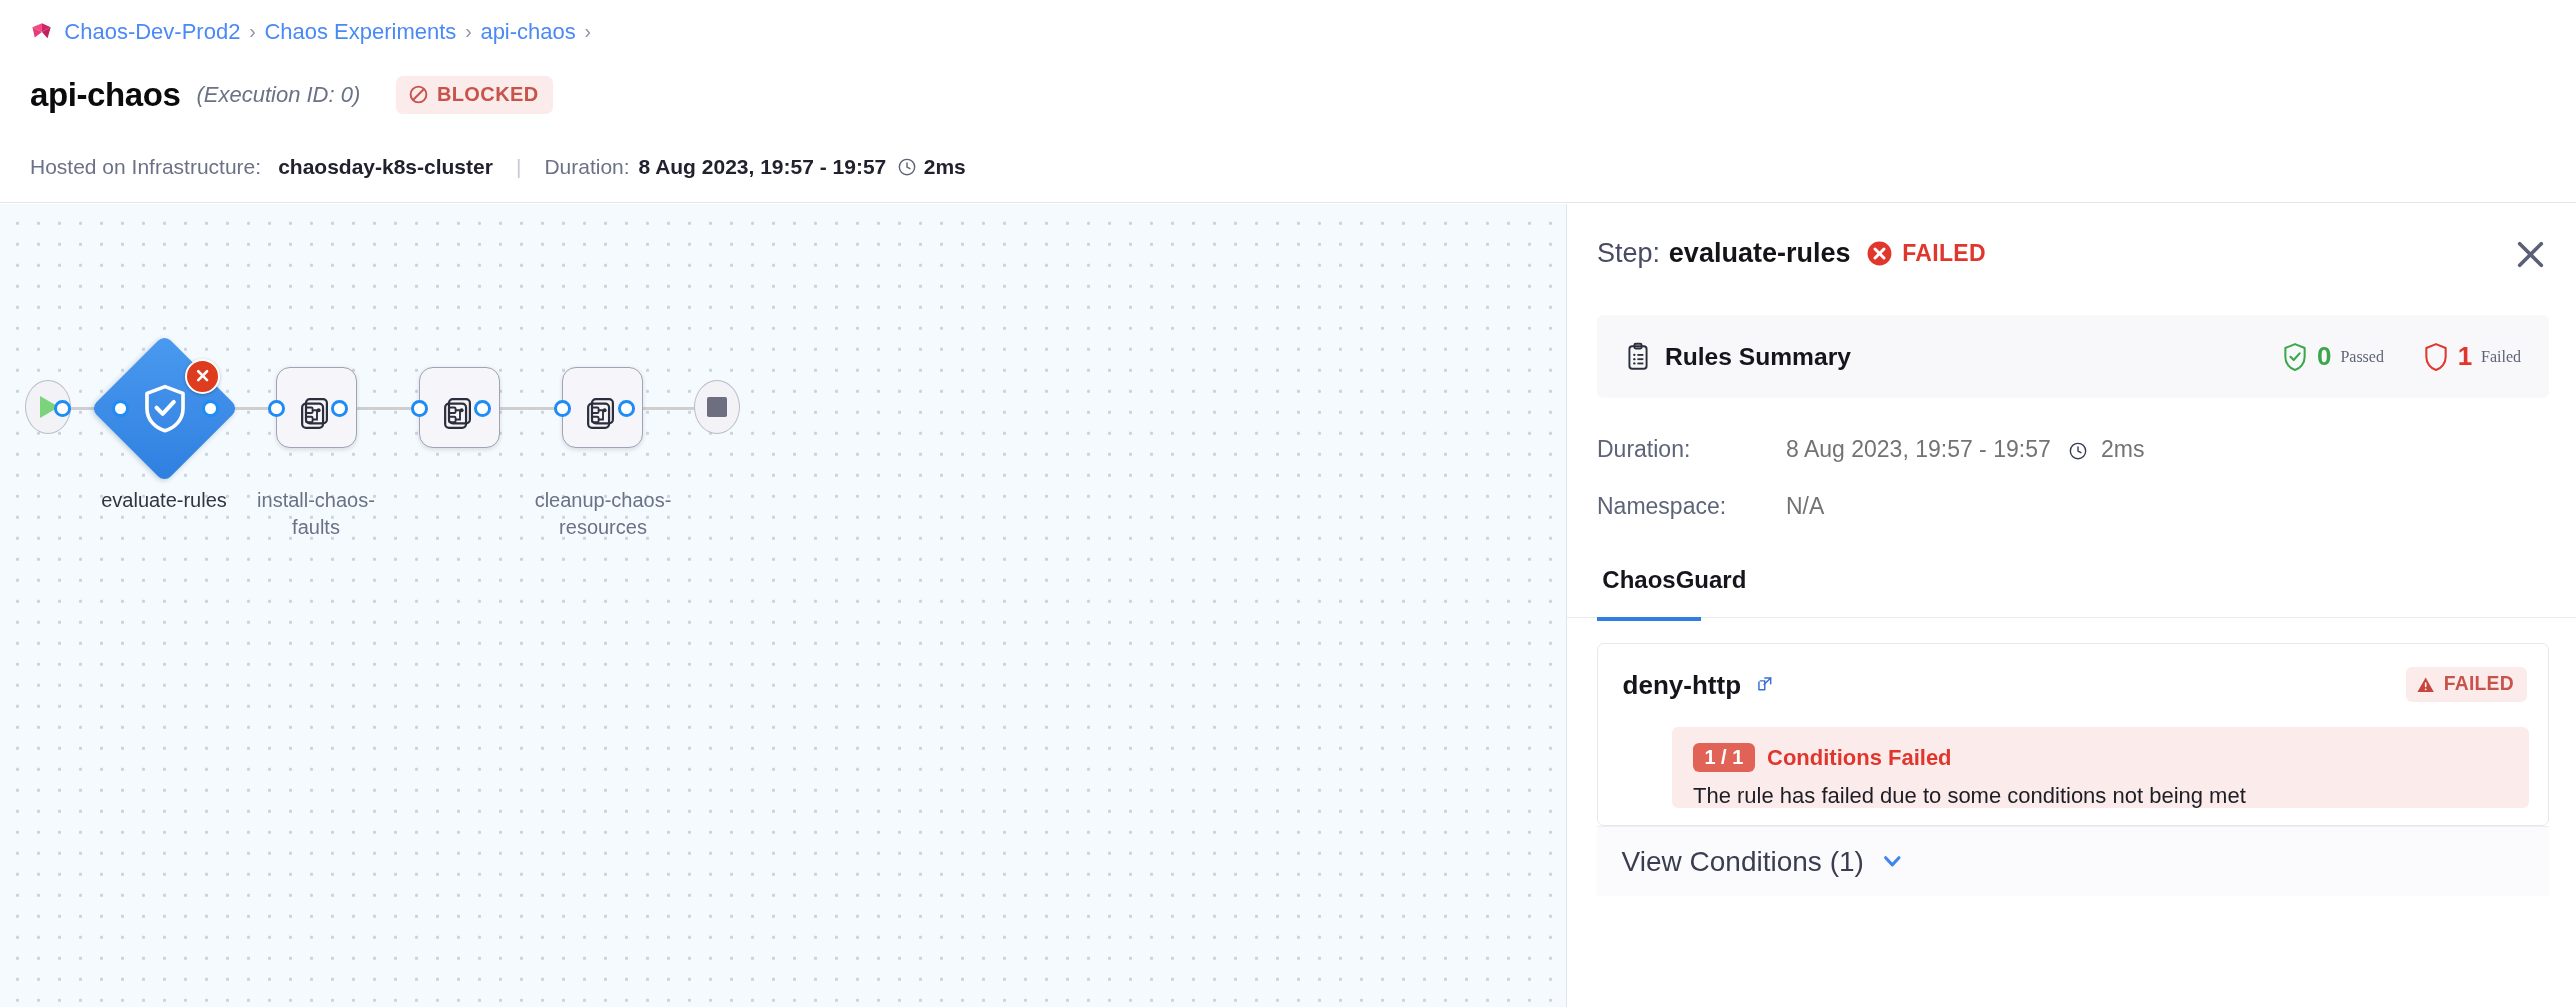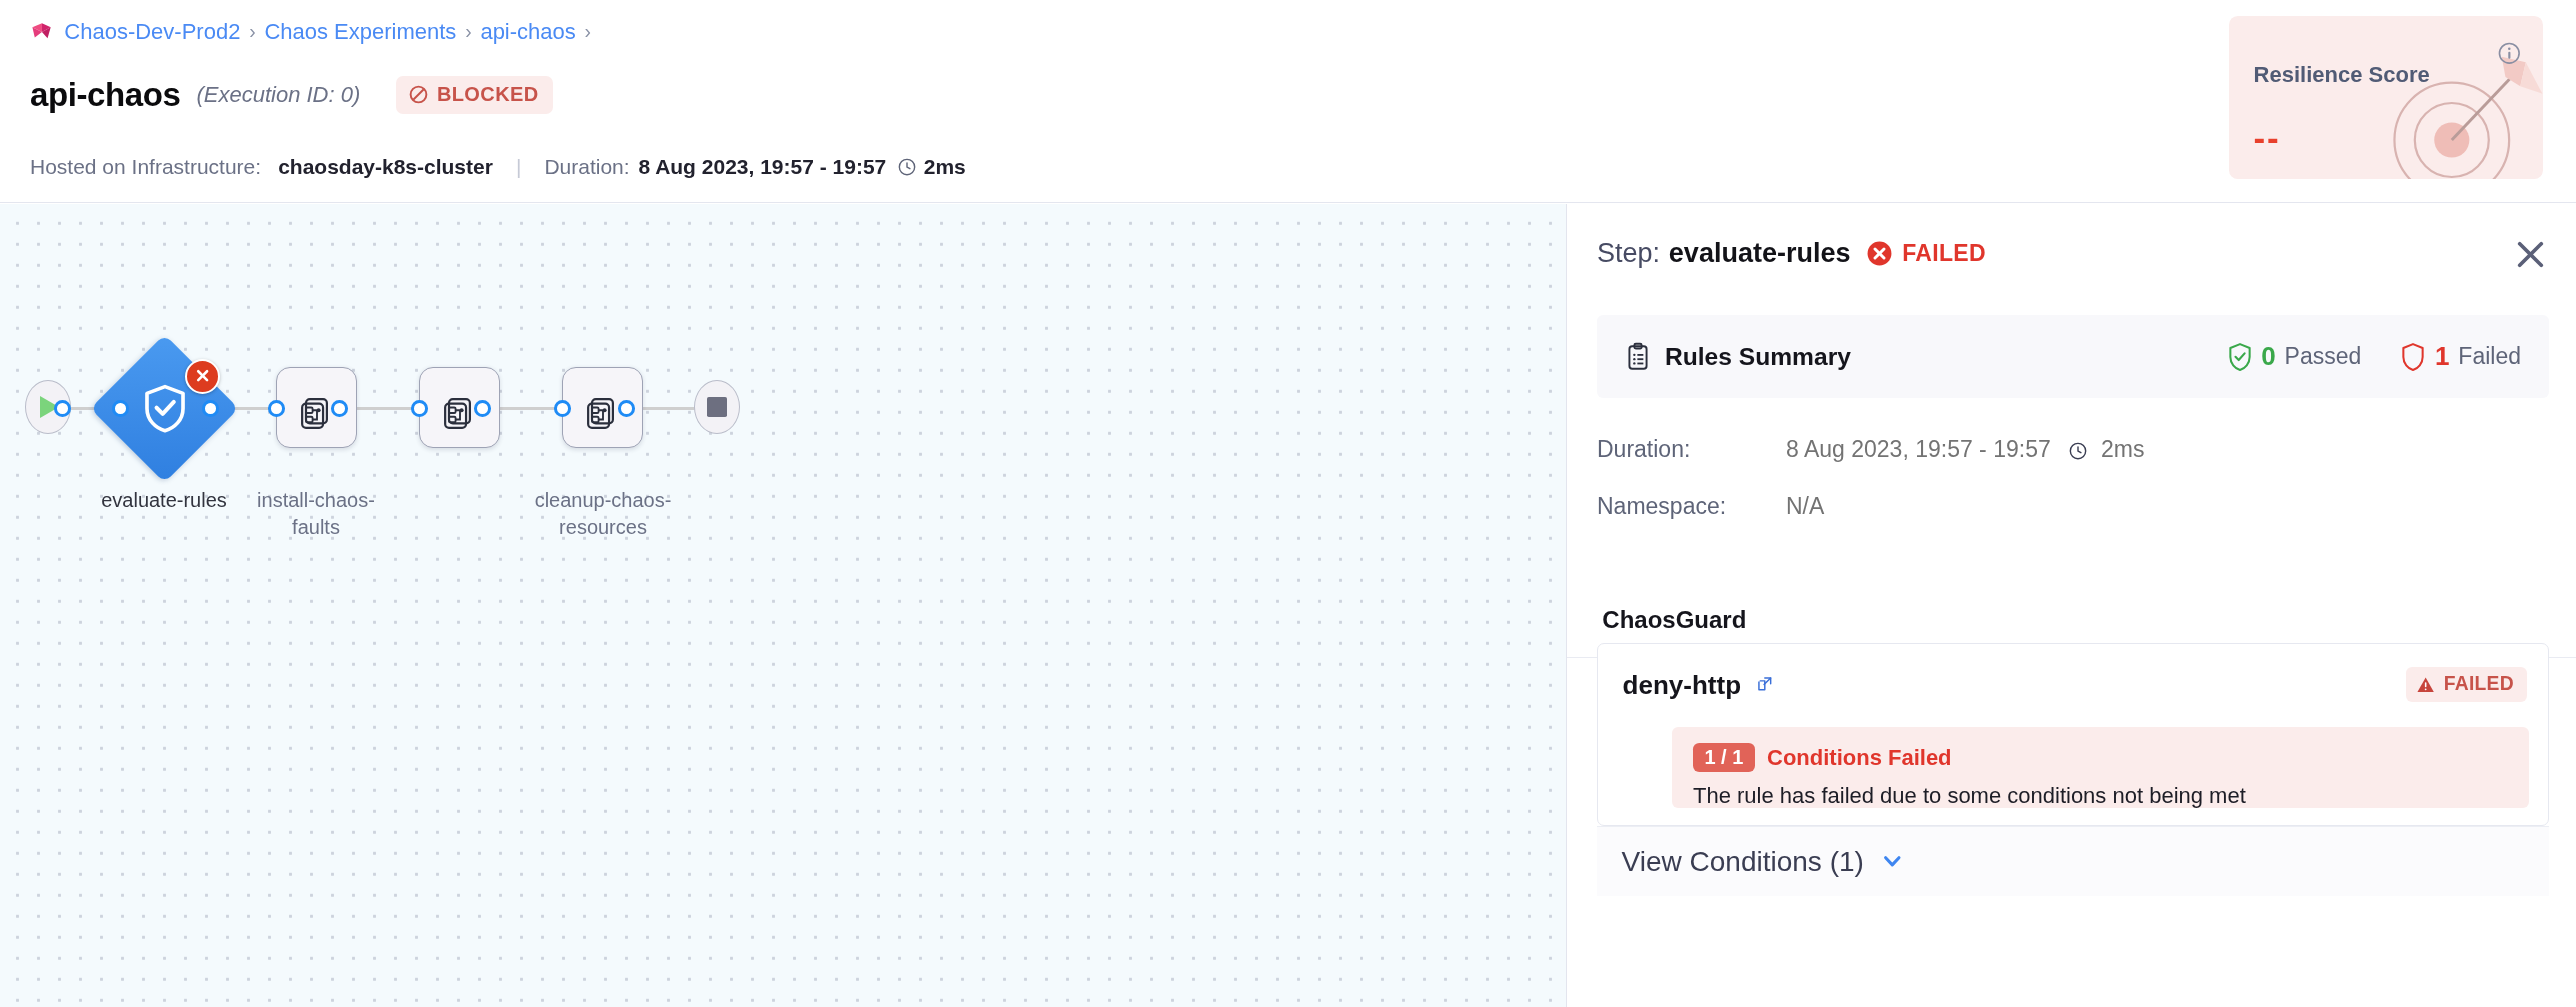"Resilience Score" div.resilience { html: <div> <svg> <circle></circle> <circle></circle> <circle></circle> <line></line> <path></path> <path></path> </svg> <div>Resilience Score</div> <div>--</div> <svg> <circle></circle> <circle></circle> <rect></rect> </svg> </div> -> none }
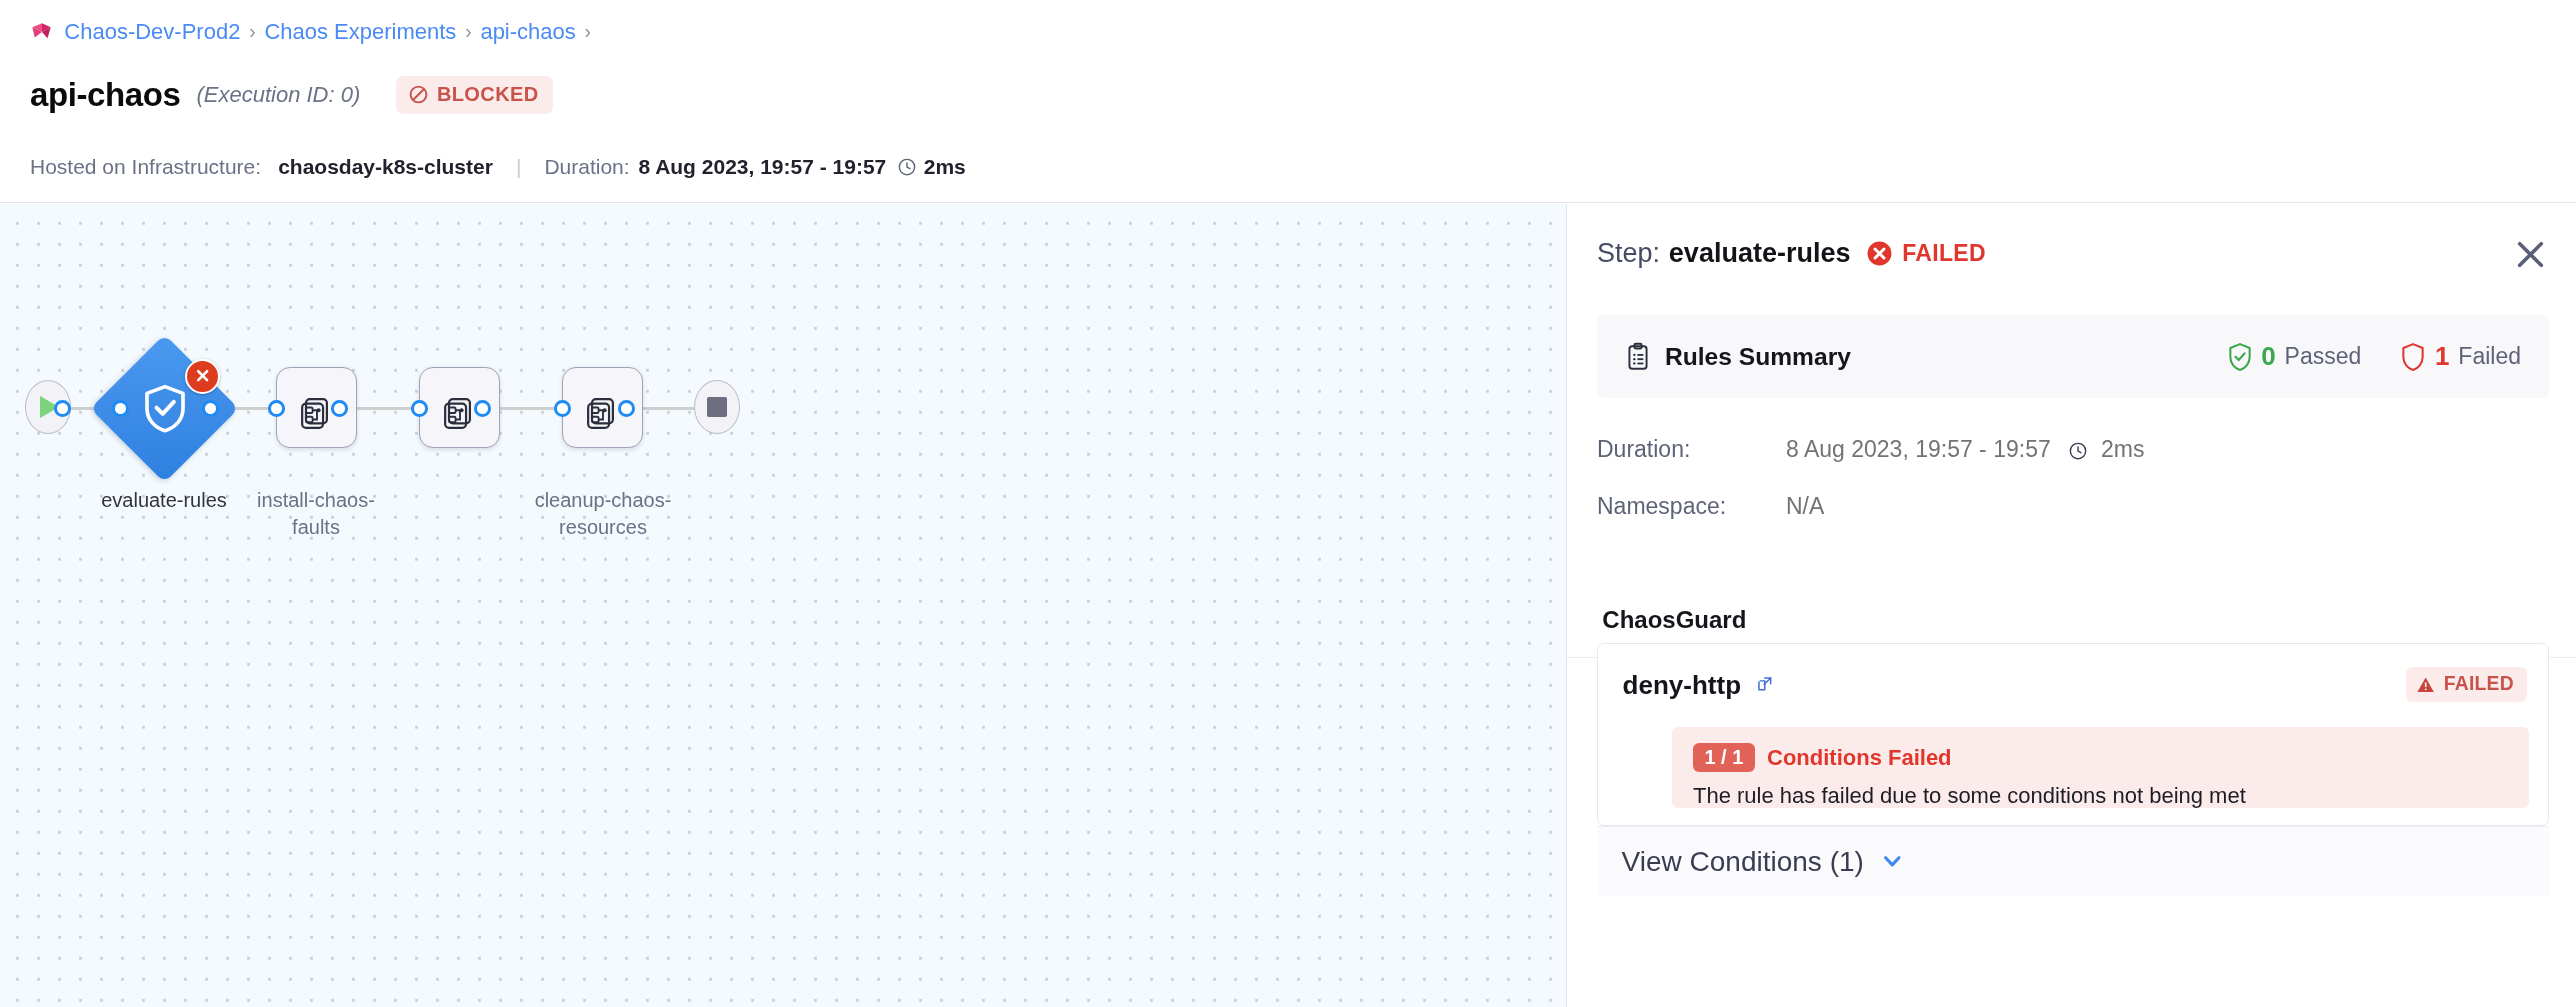"Passed" .rs-word { font-family: none -> Liberation Serif, serif; font-size: 23px -> 16px }
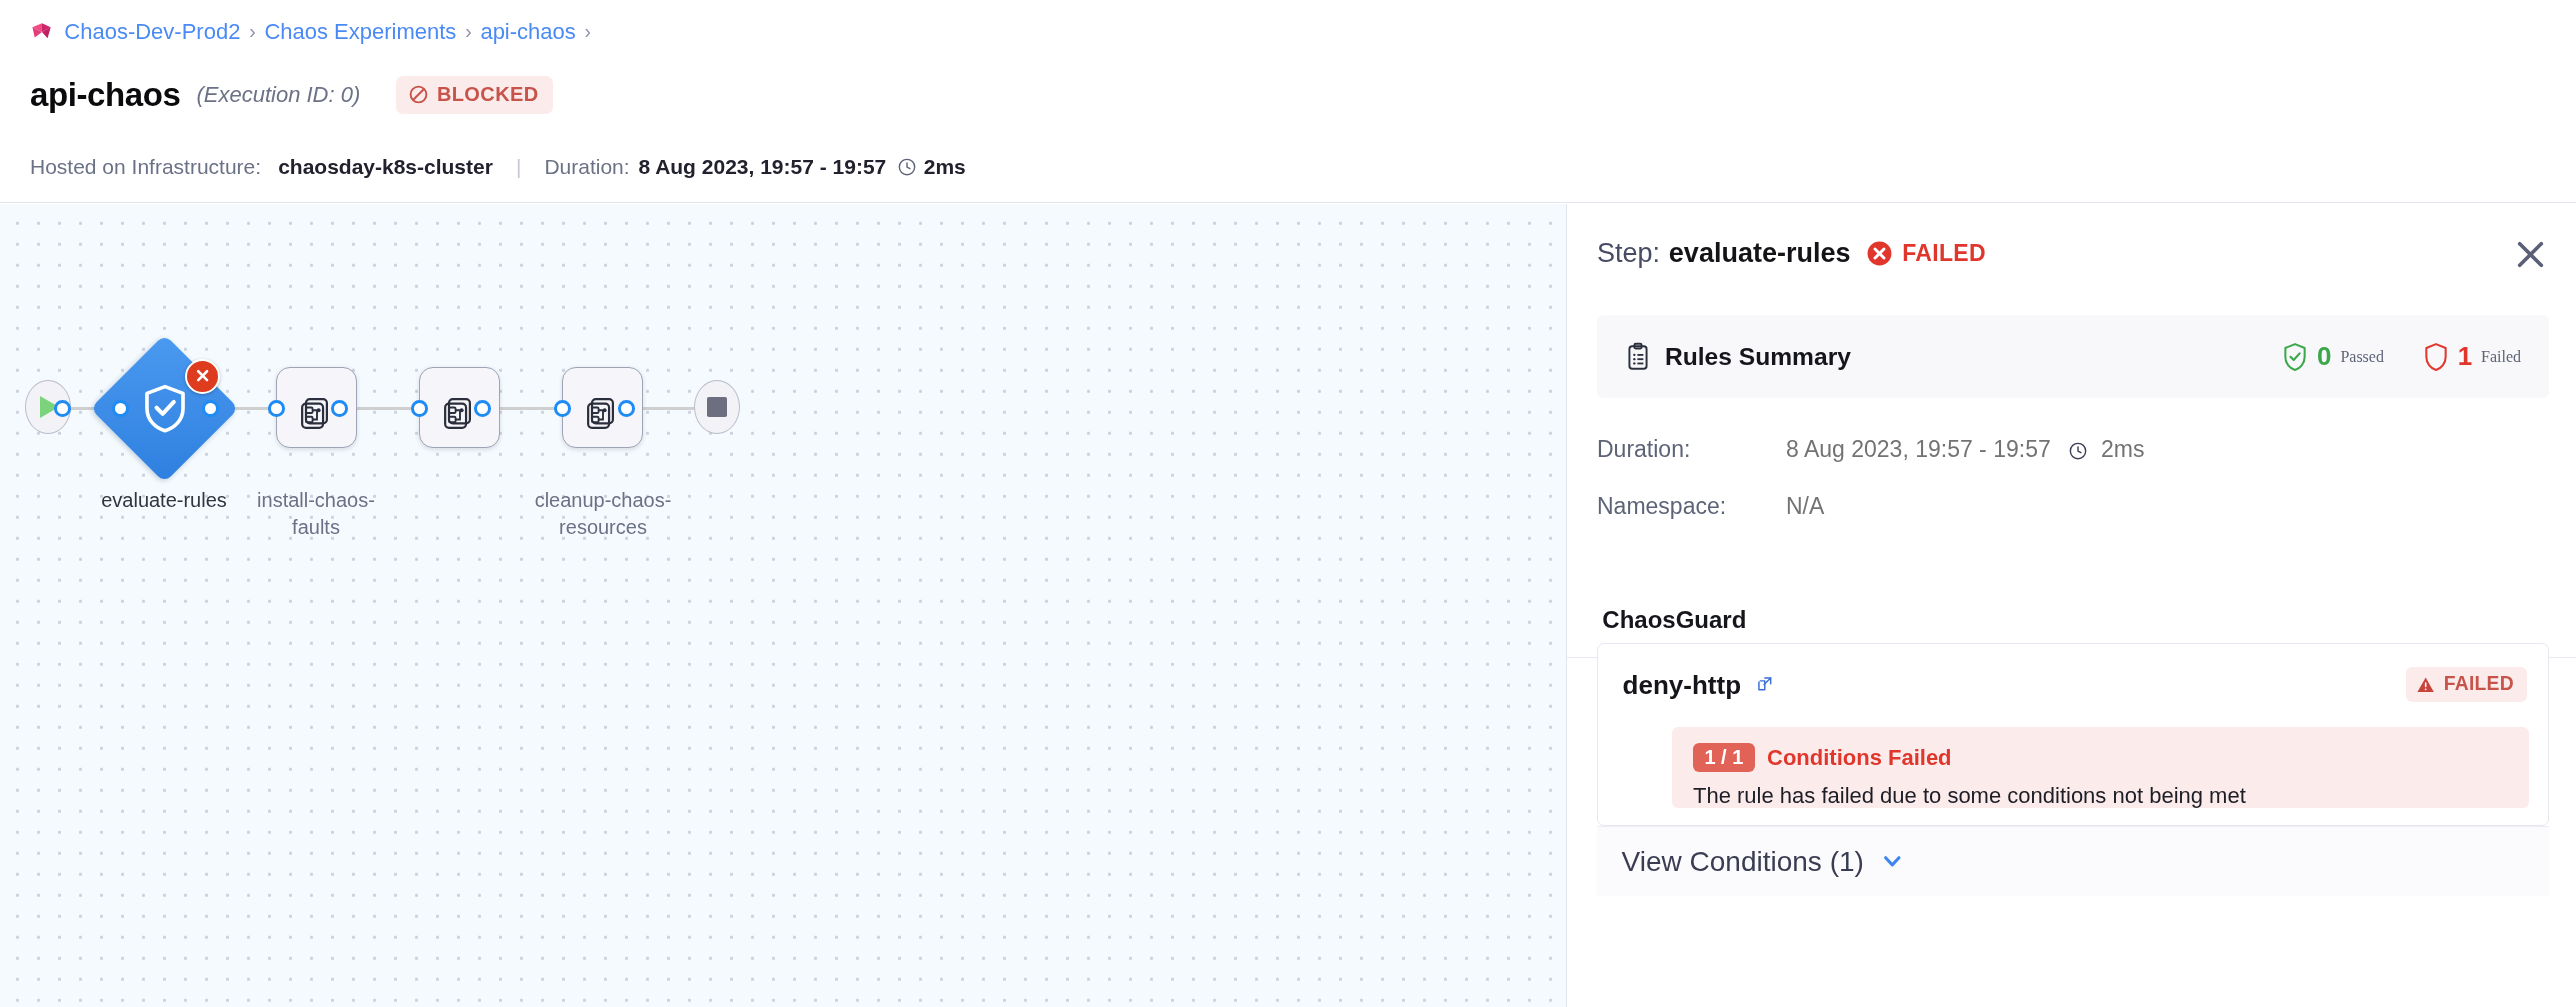"ChaosGuard" .tabs { margin-top: 40px -> none }
